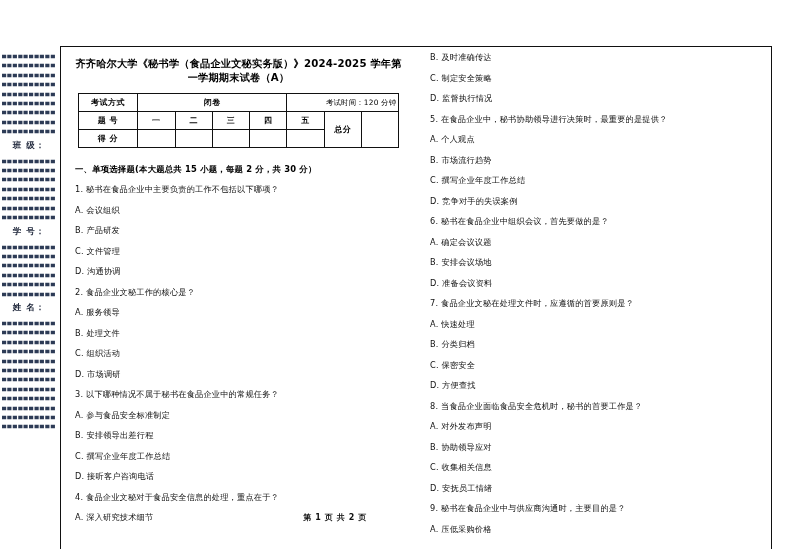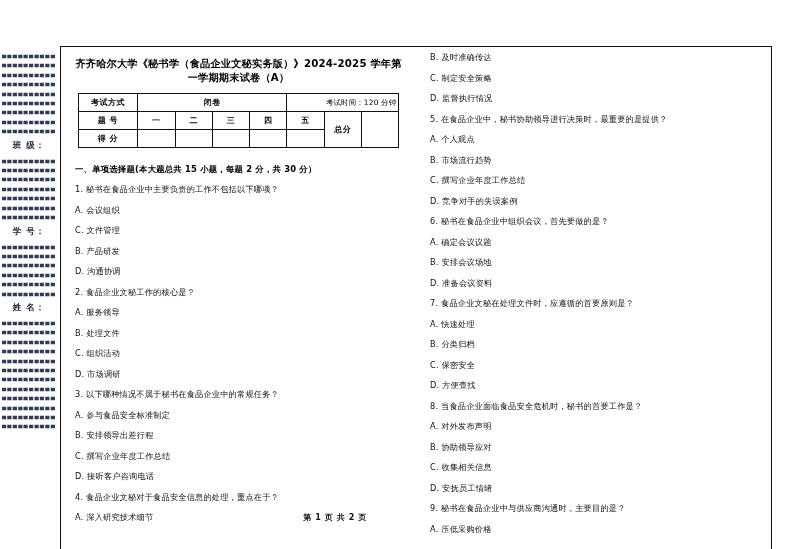"C. 文件管理" div.qline { order: before "B. 产品研发" -> after "B. 产品研发" }
